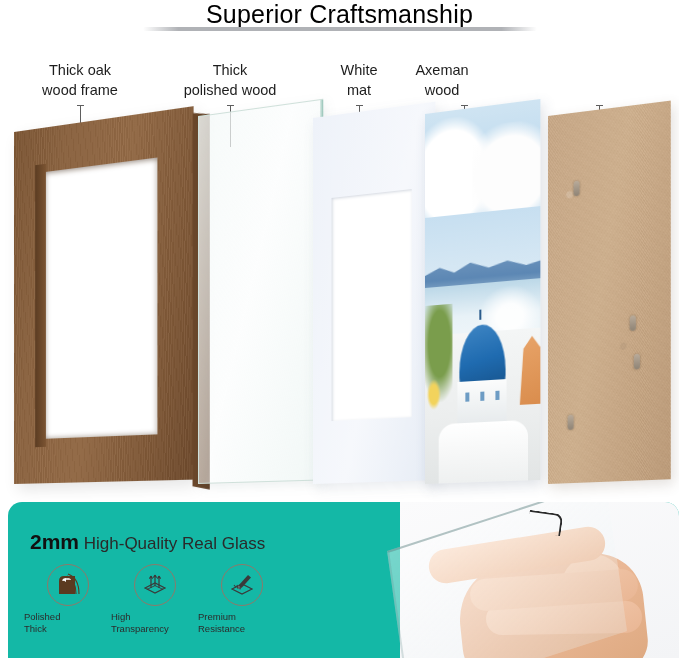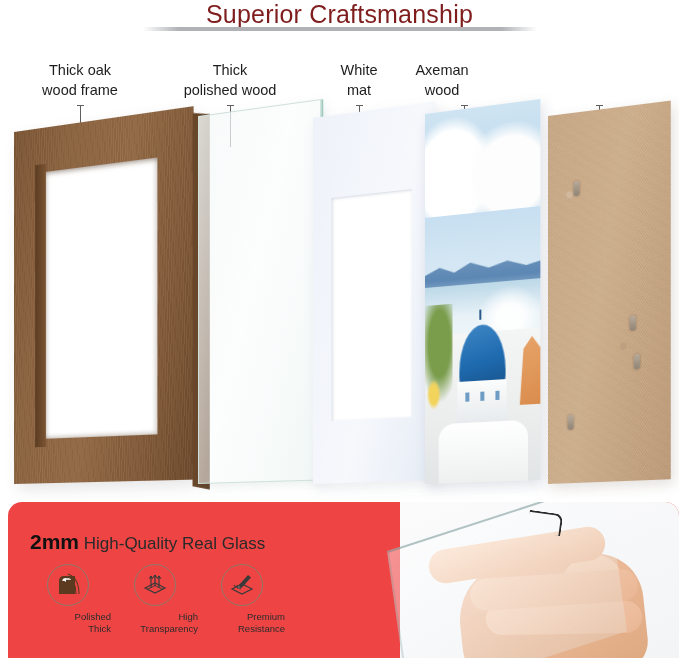"Superior Craftsmanship" .title { color: #7f1d1d -> #000000 }
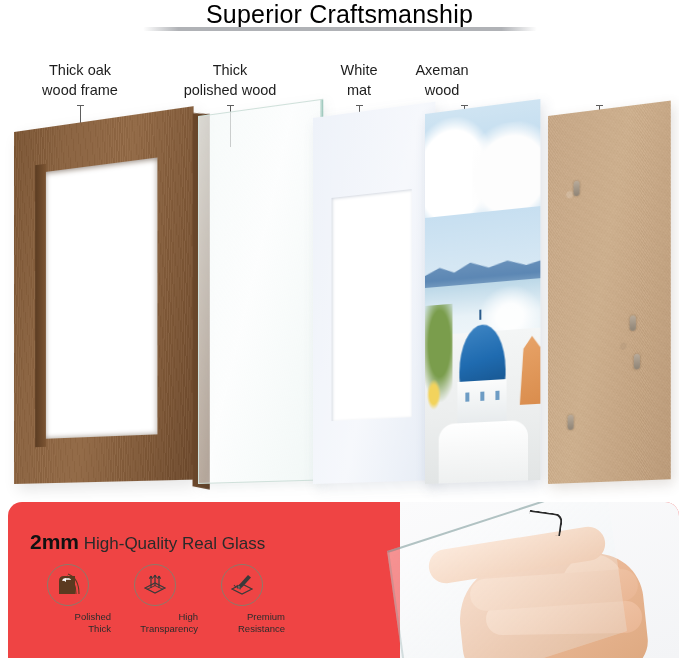"2mm High-Quality Real Glass" .bottom { background: #ef4444 -> #14b8a6 }
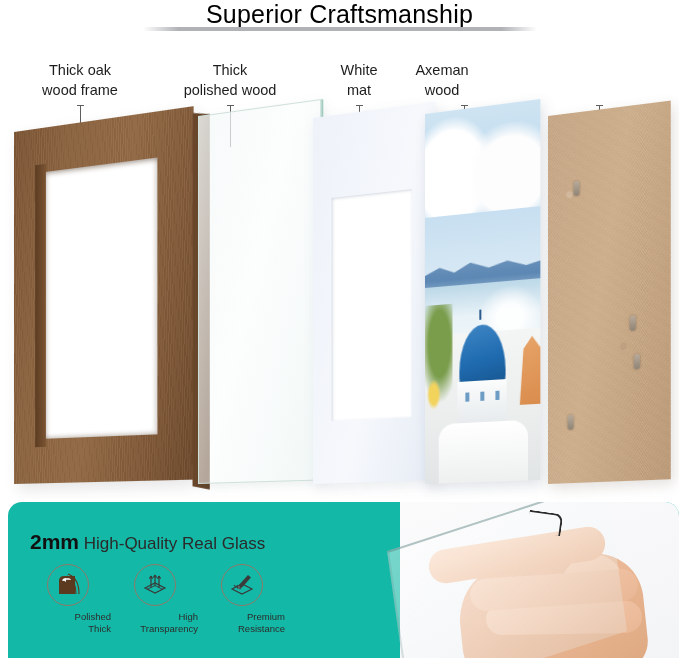"Polished" .feat { text-align: right -> left }
